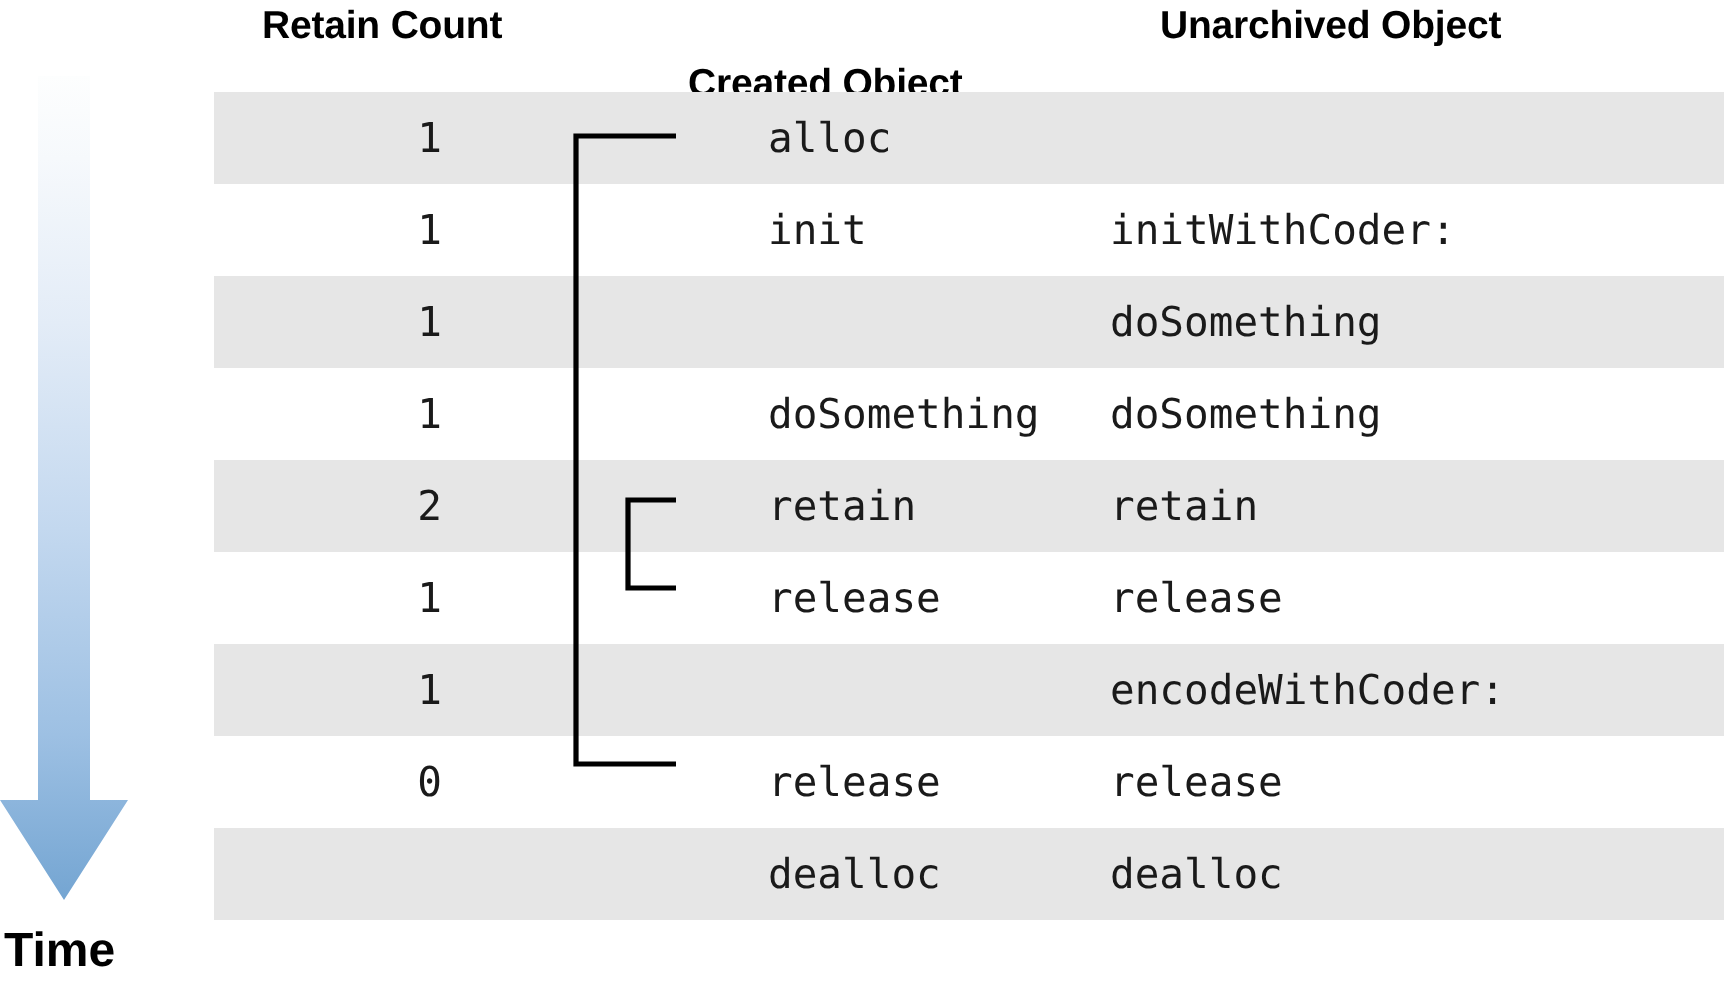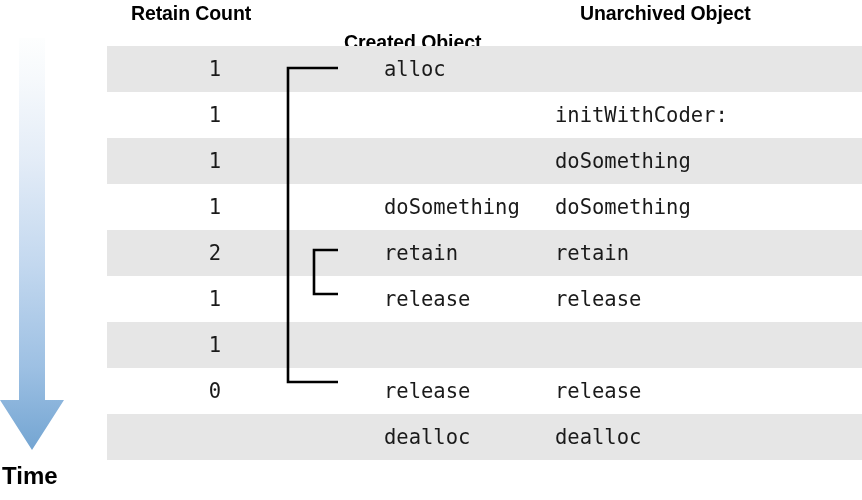"init" div.cell { html: none -> <div>init</div> }
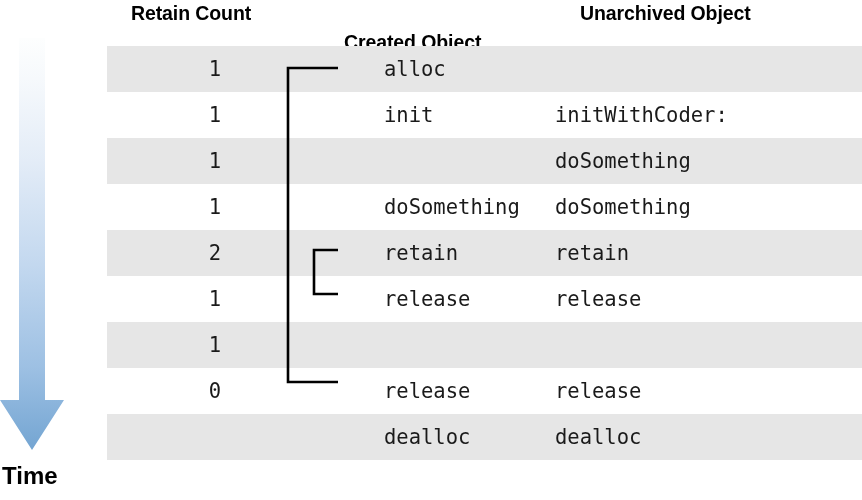"encodeWithCoder:" div.cell { html: none -> <div>encodeWithCoder:</div> }
